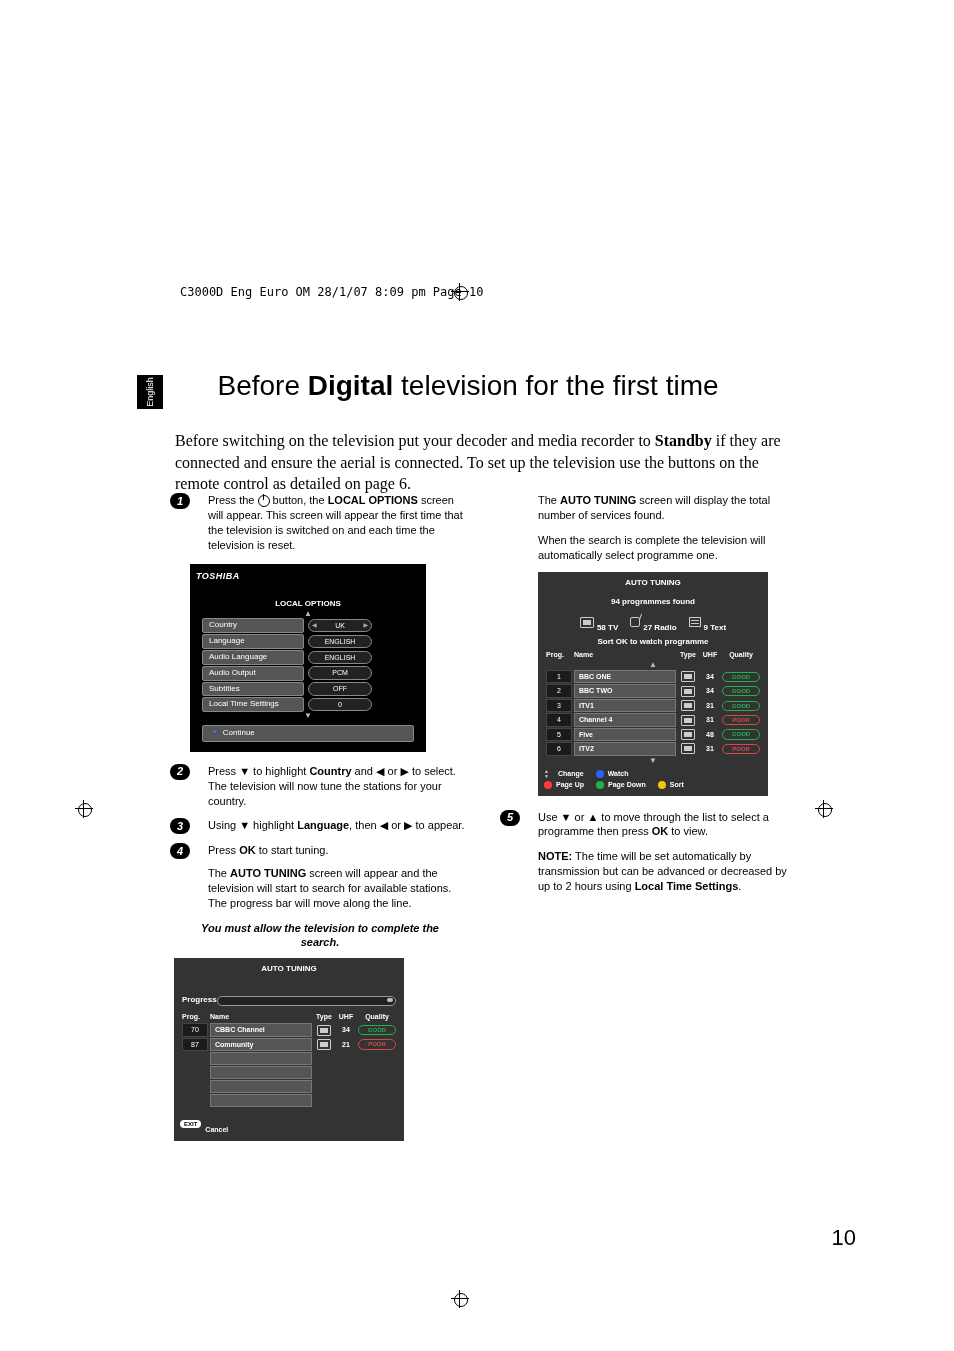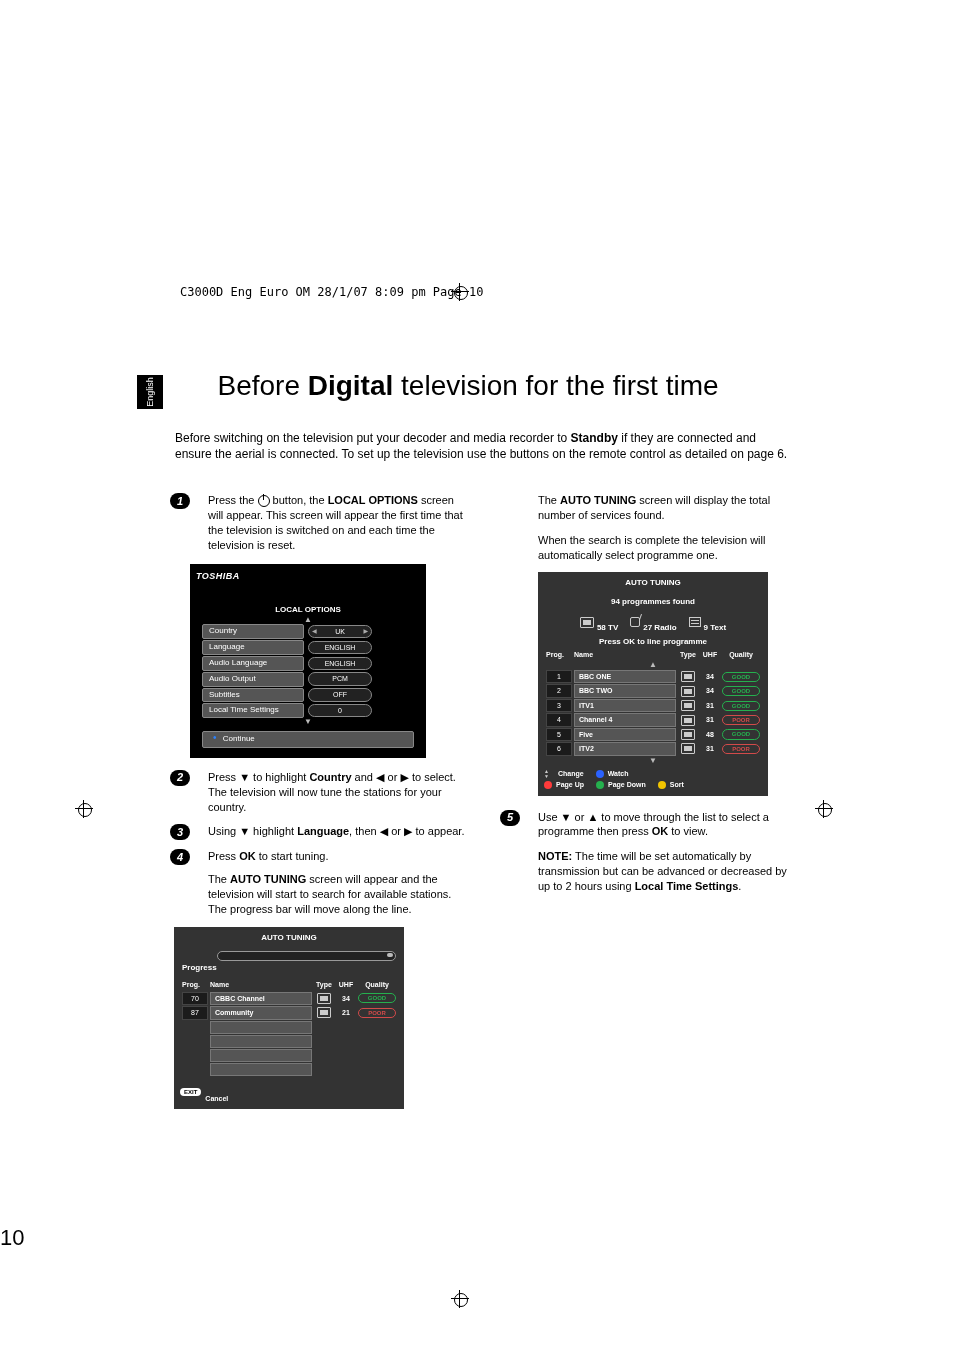"Before switching on the television" .intro { font-family: Liberation Sans, sans-serif -> Liberation Serif, serif; font-size: 12px -> 16px }
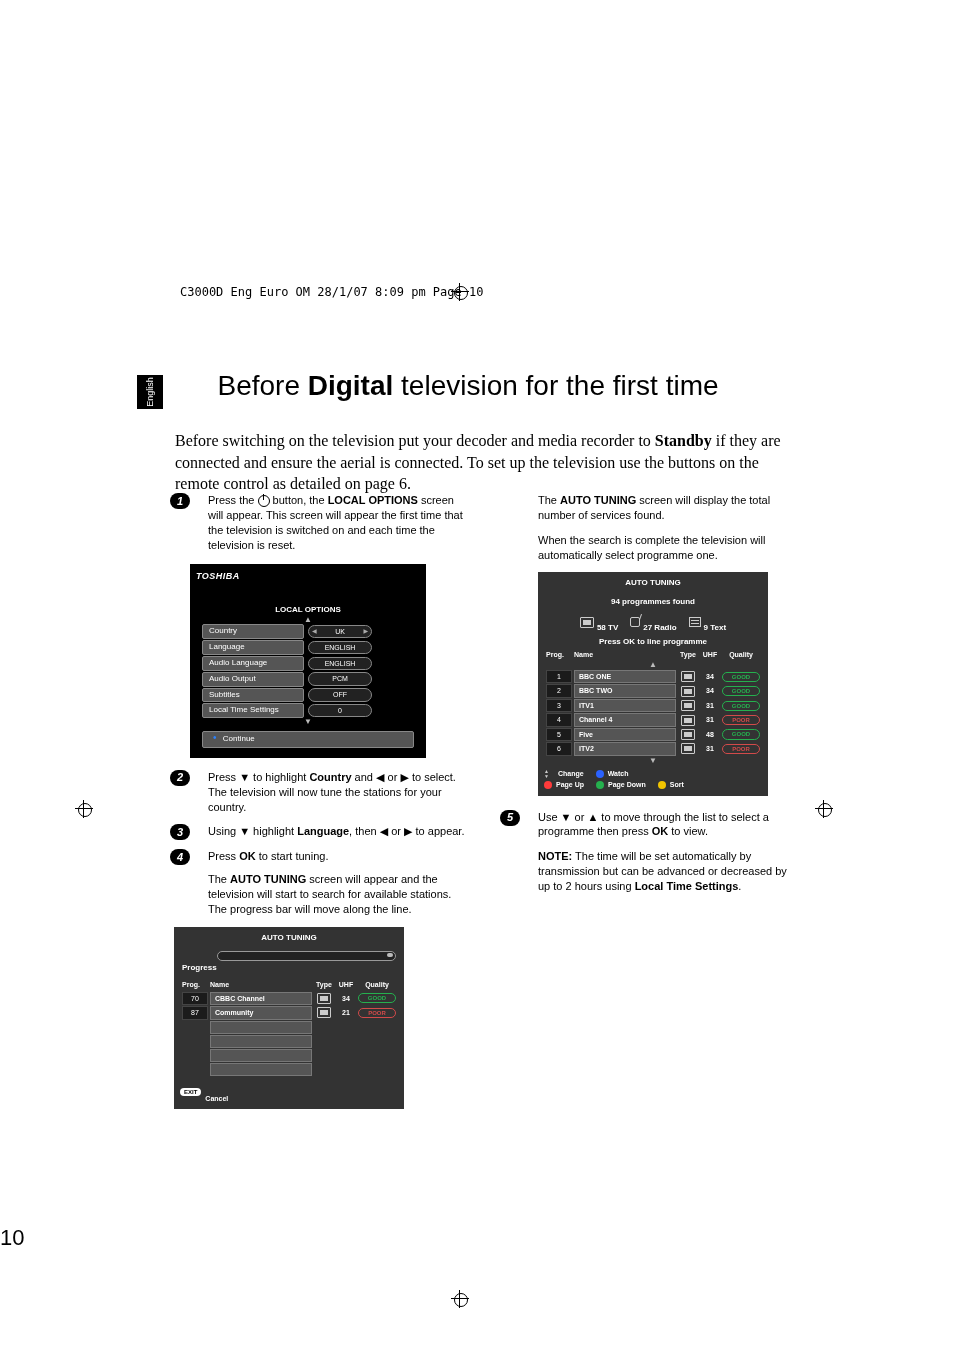"TOSHIBA" .osd-brand { margin-bottom: 22px -> 16px }
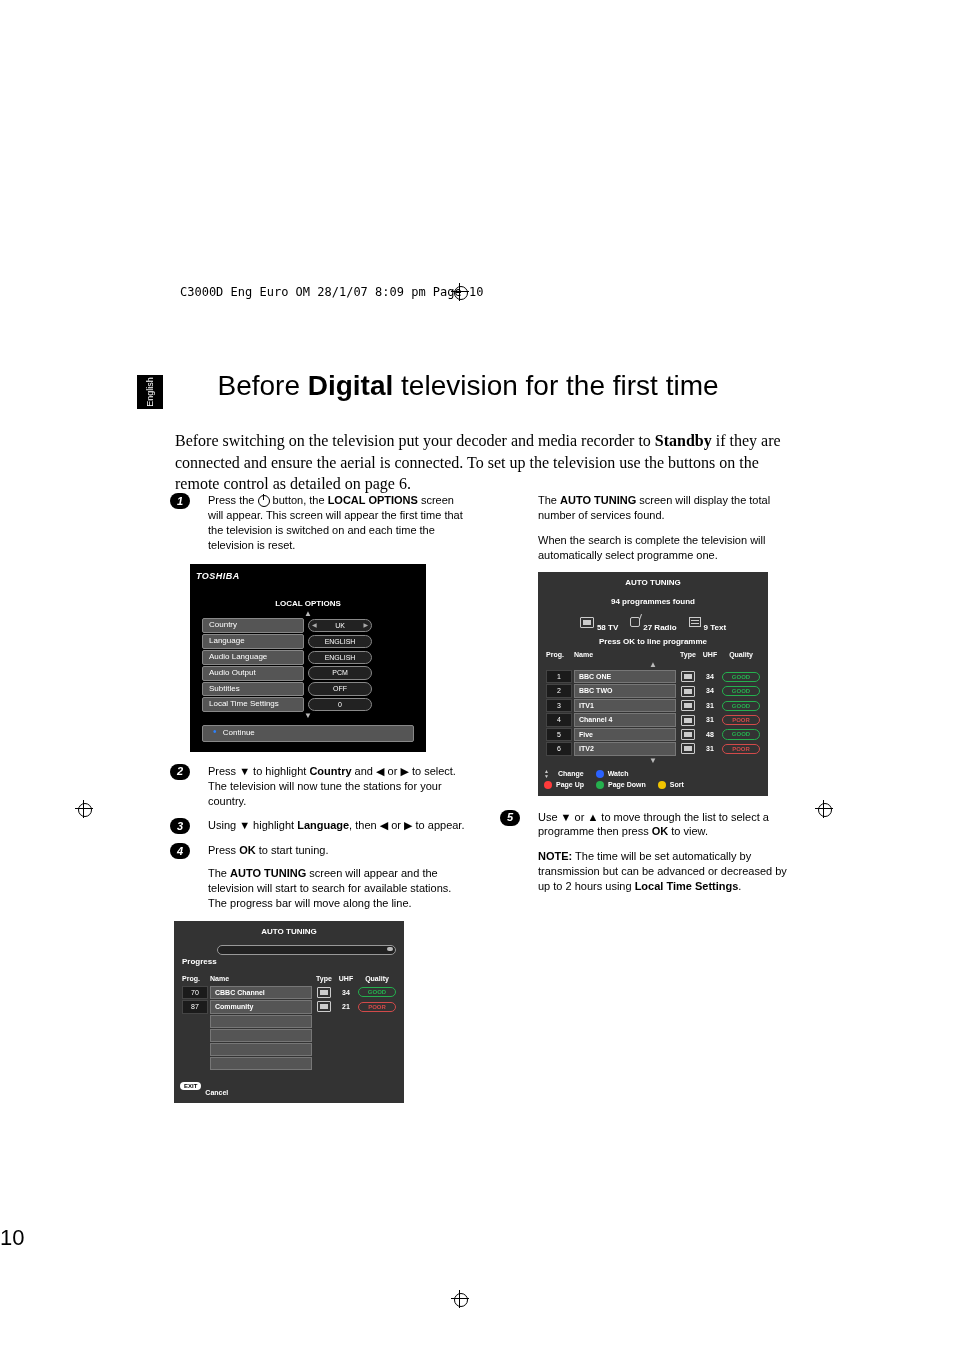"Press OK to line programme" b { text: Press OK to line -> Sort OK to watch }
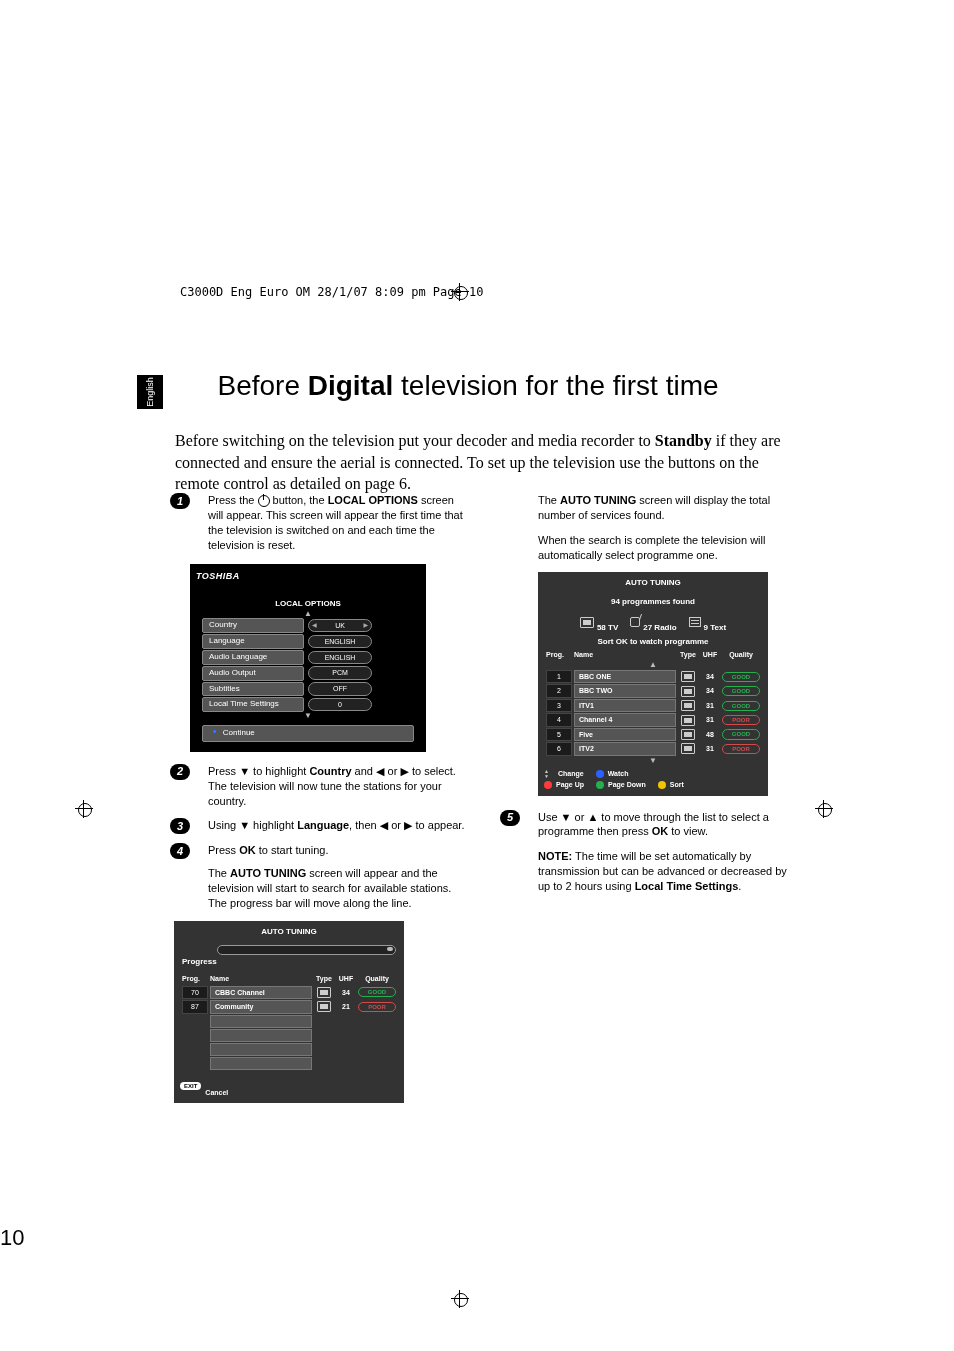"You must allow the television" div.emph { html: none -> <div>You must allow the television to complete the search.</div> }
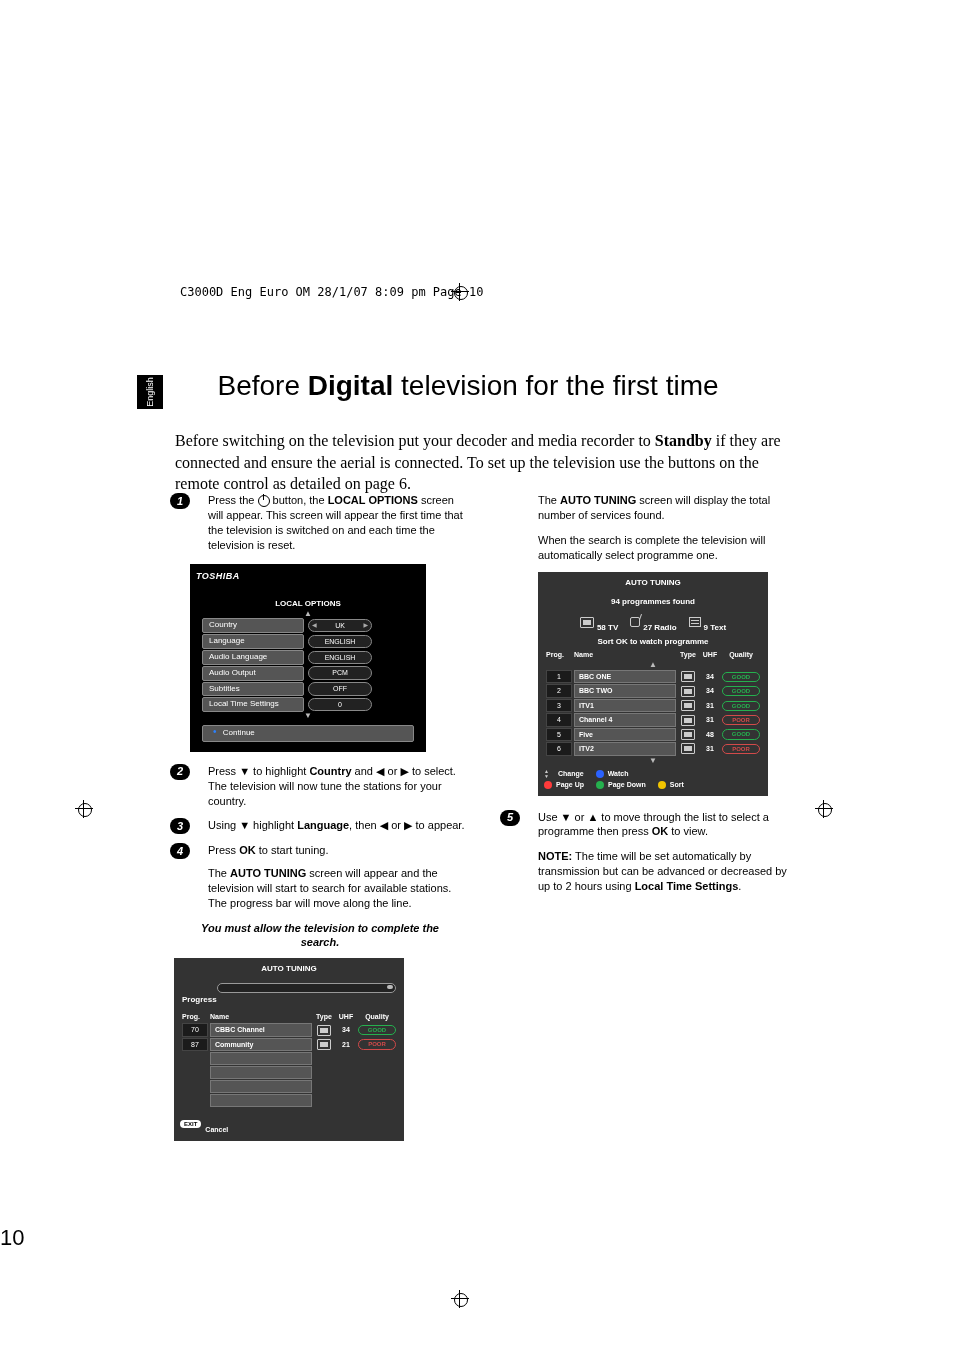"Progress" .progress-row { align-items: flex-start -> flex-end }
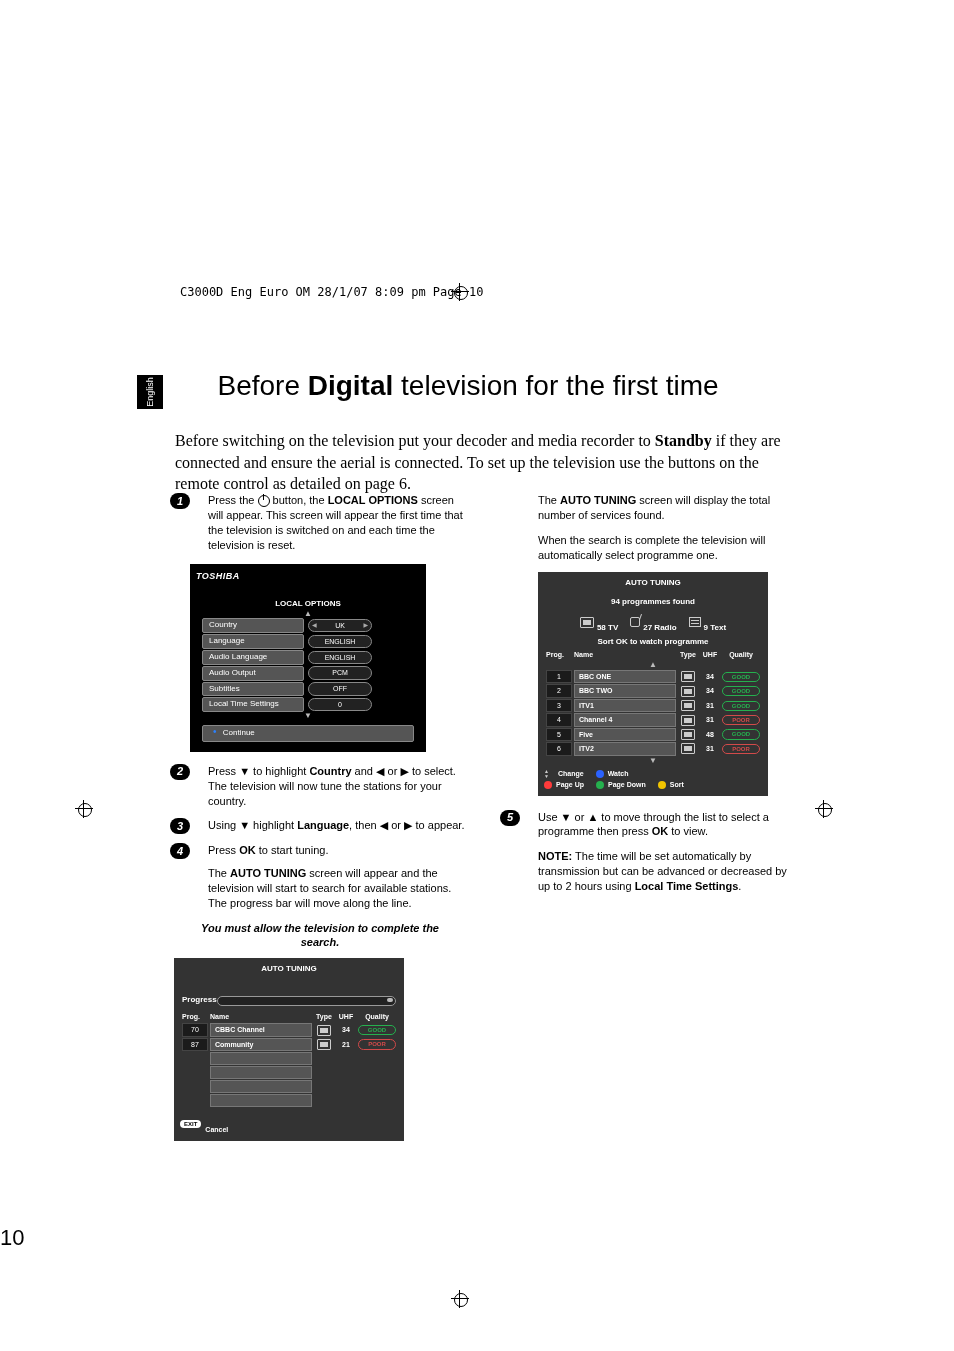"10" .page-number { text-align: left -> right }
